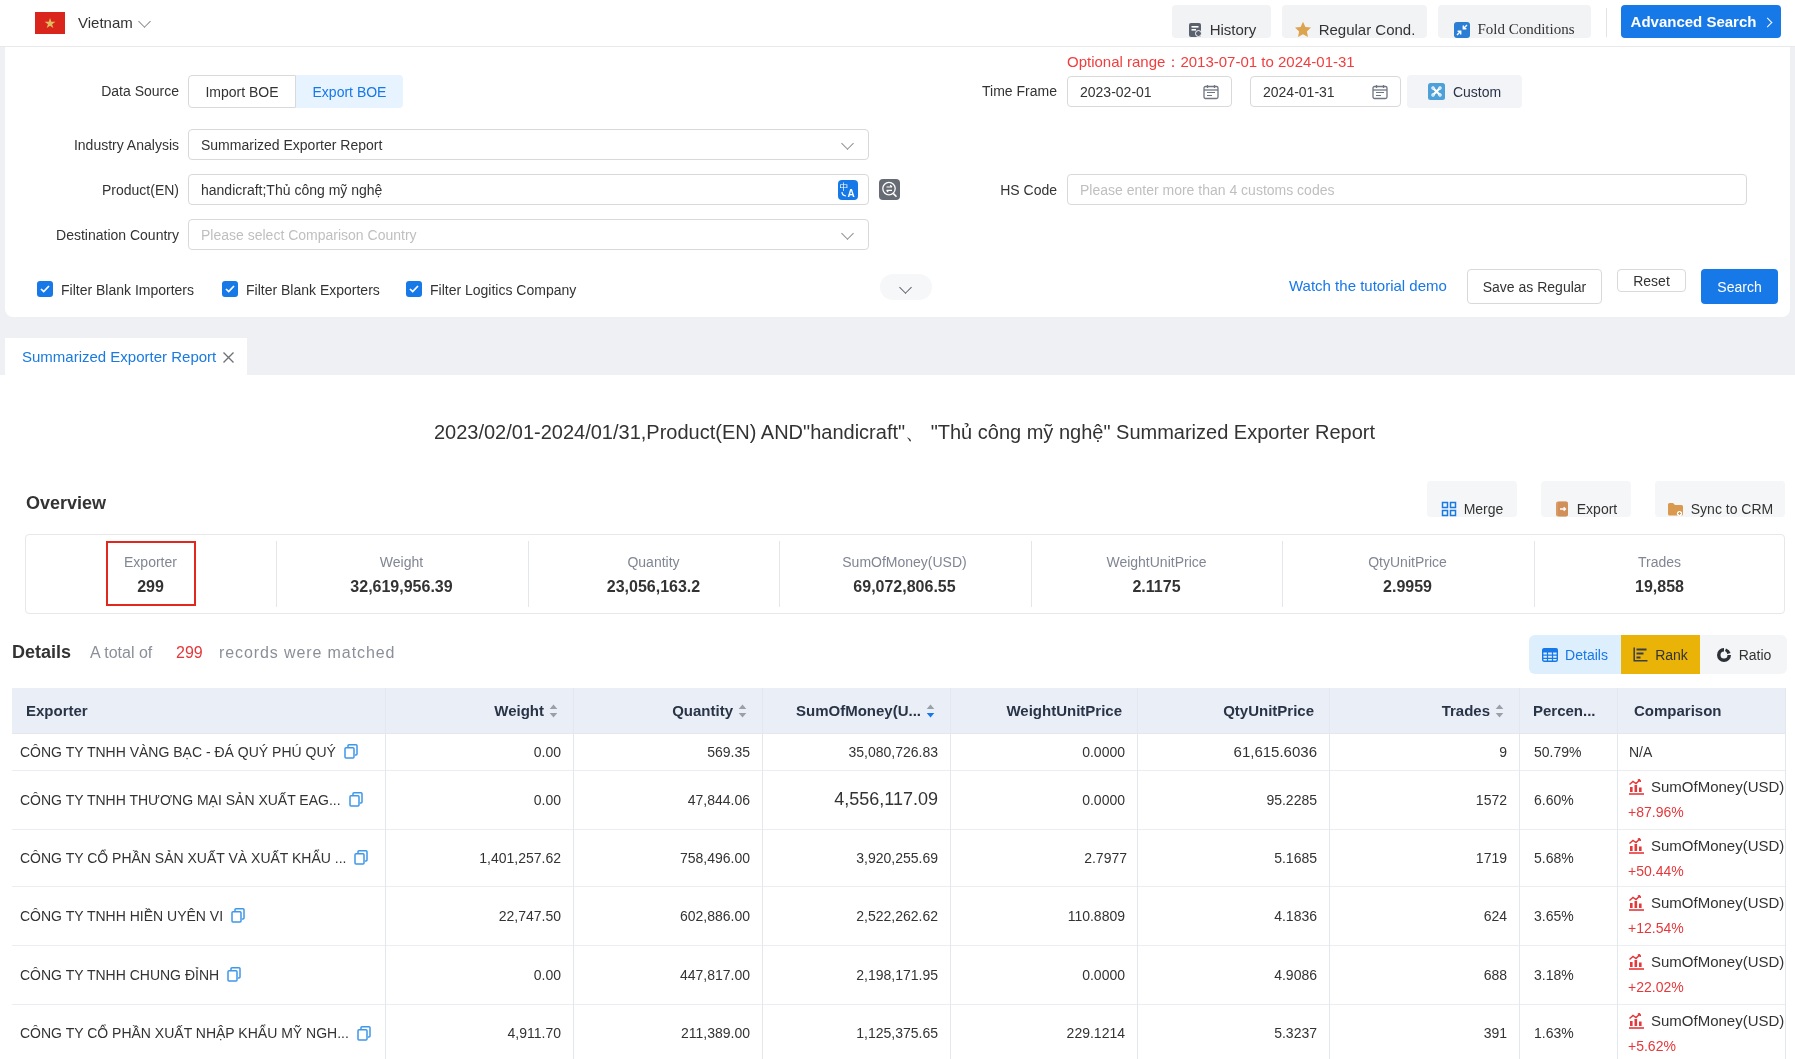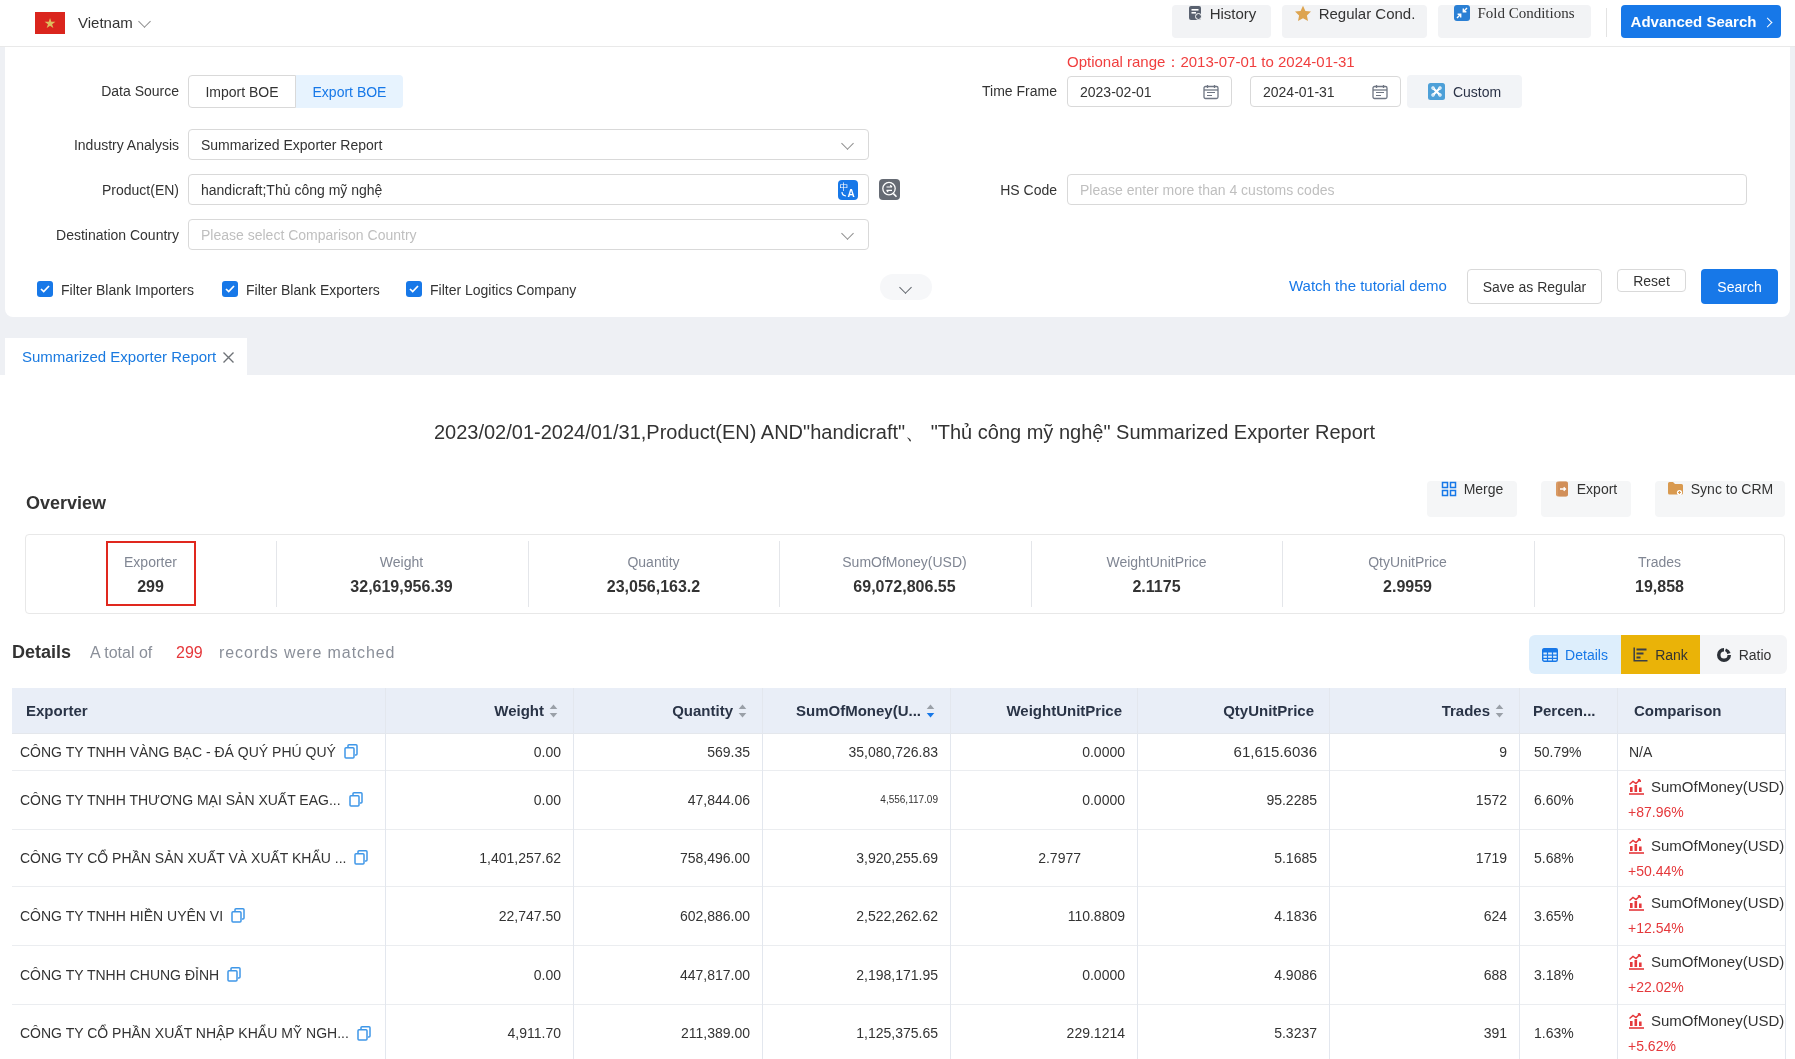"History" .btn-gray { align-items: flex-start -> flex-end }
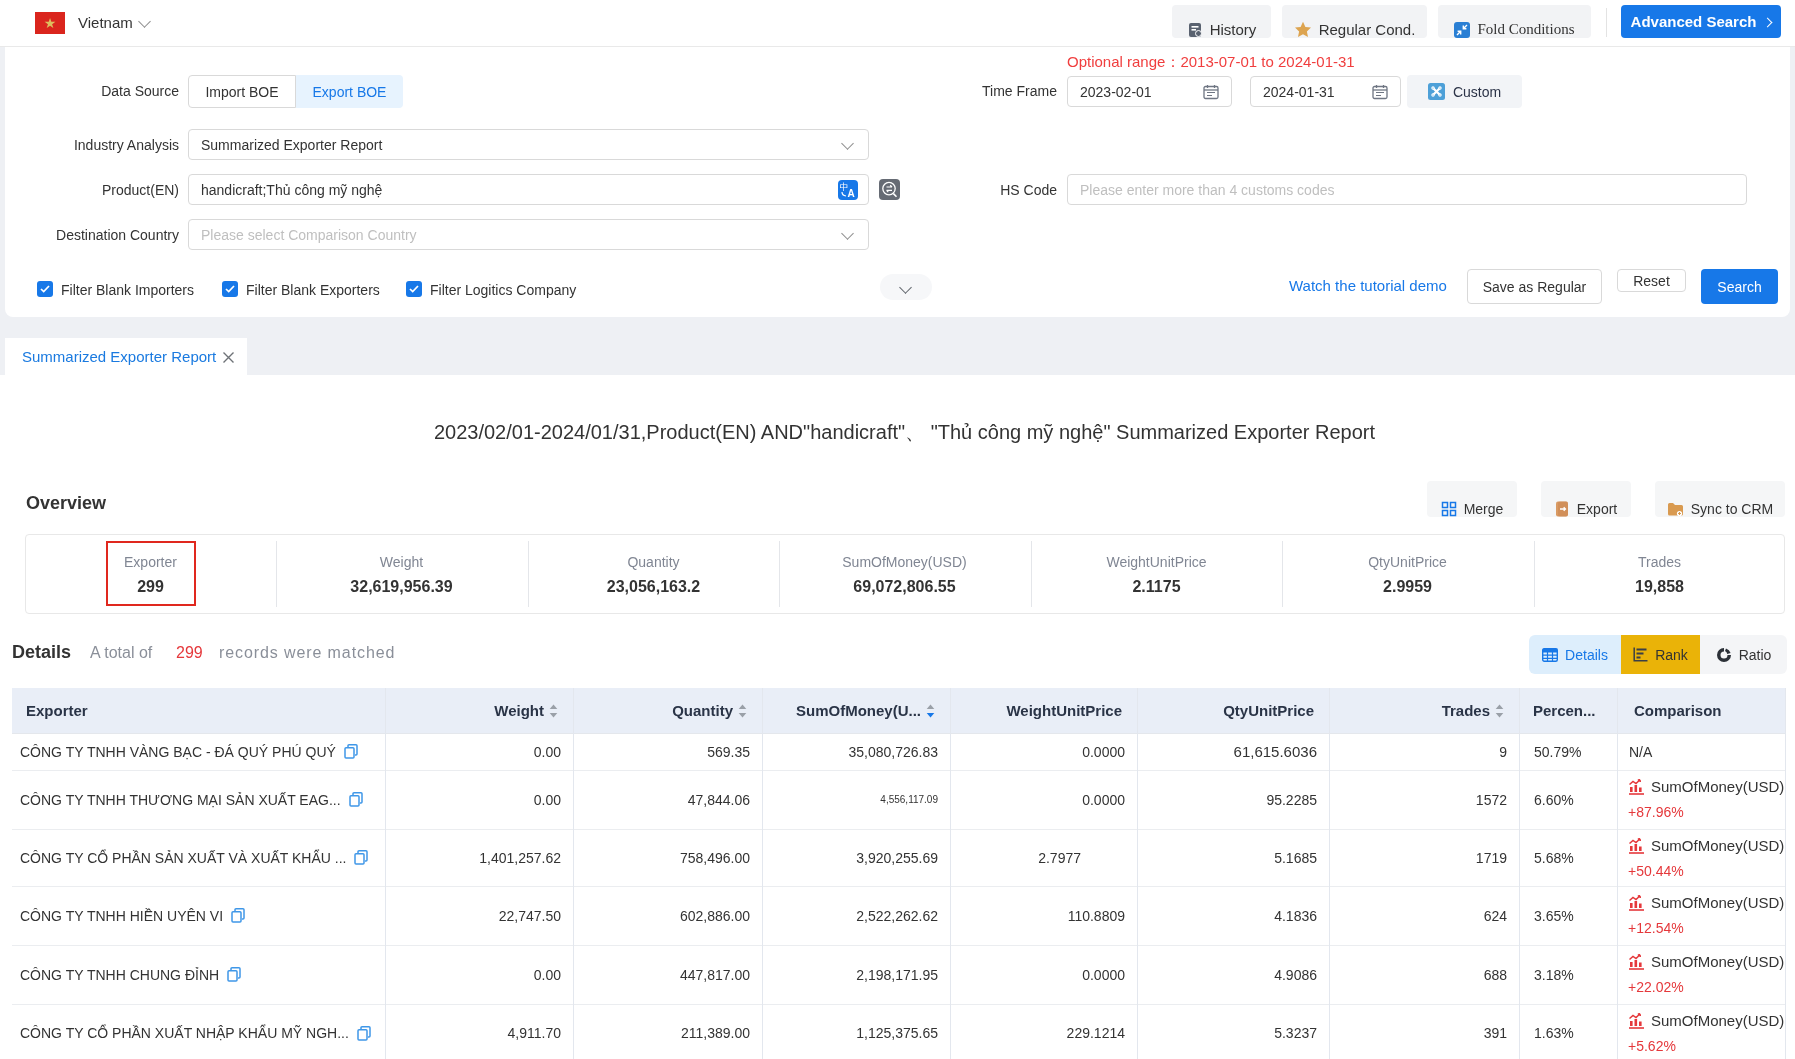"4,556,117.09" div.abs { font-size: 10px -> 18px }
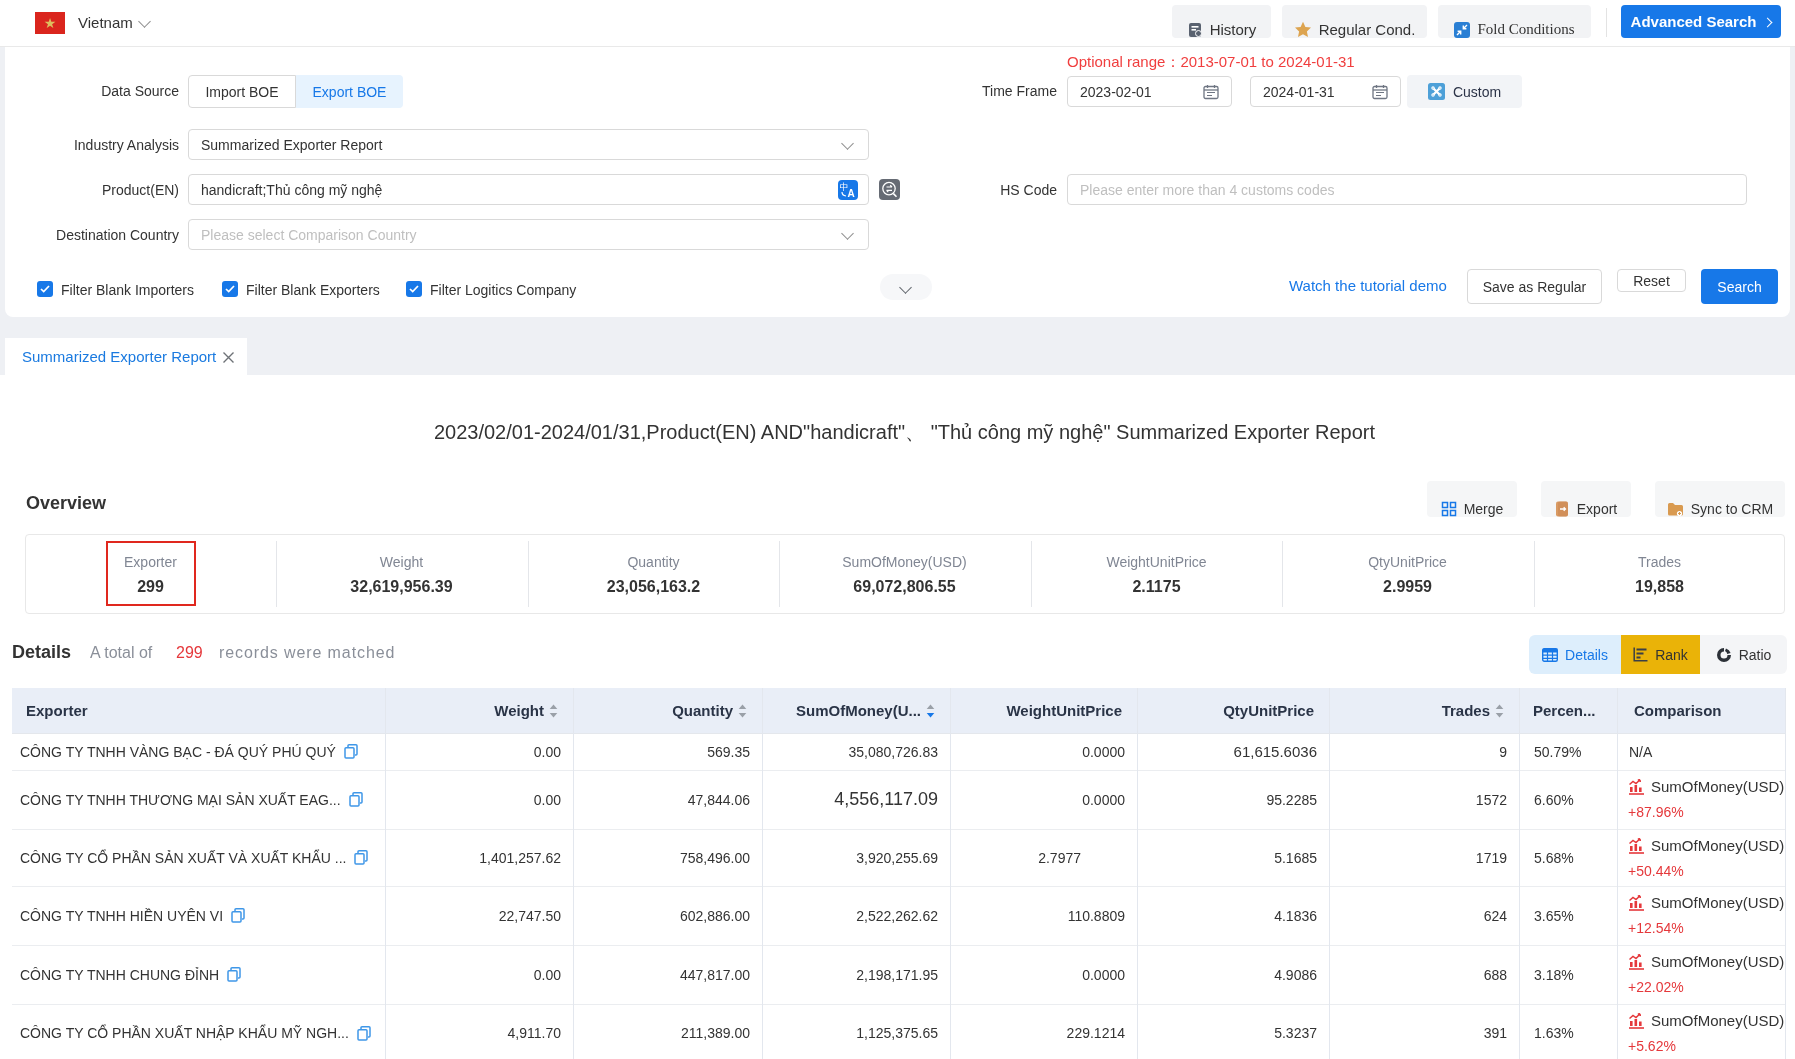"2.7977" div.abs { left: 906px -> 952px }
